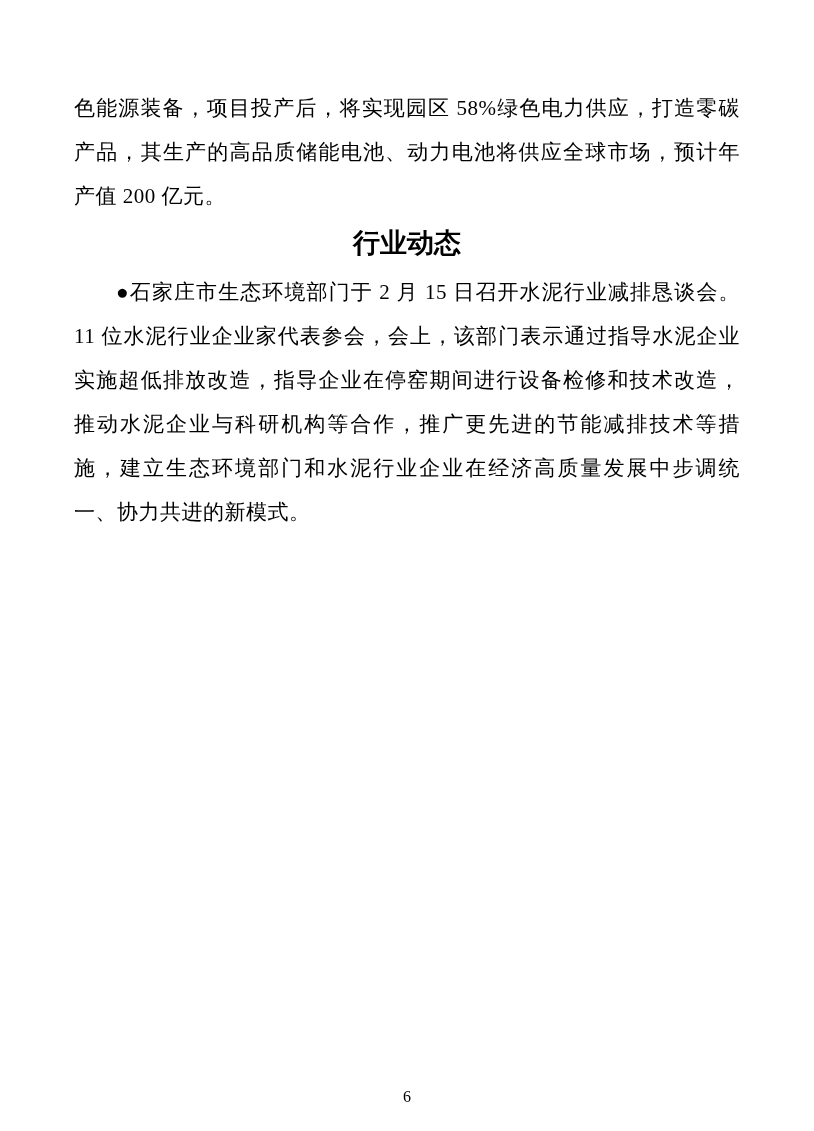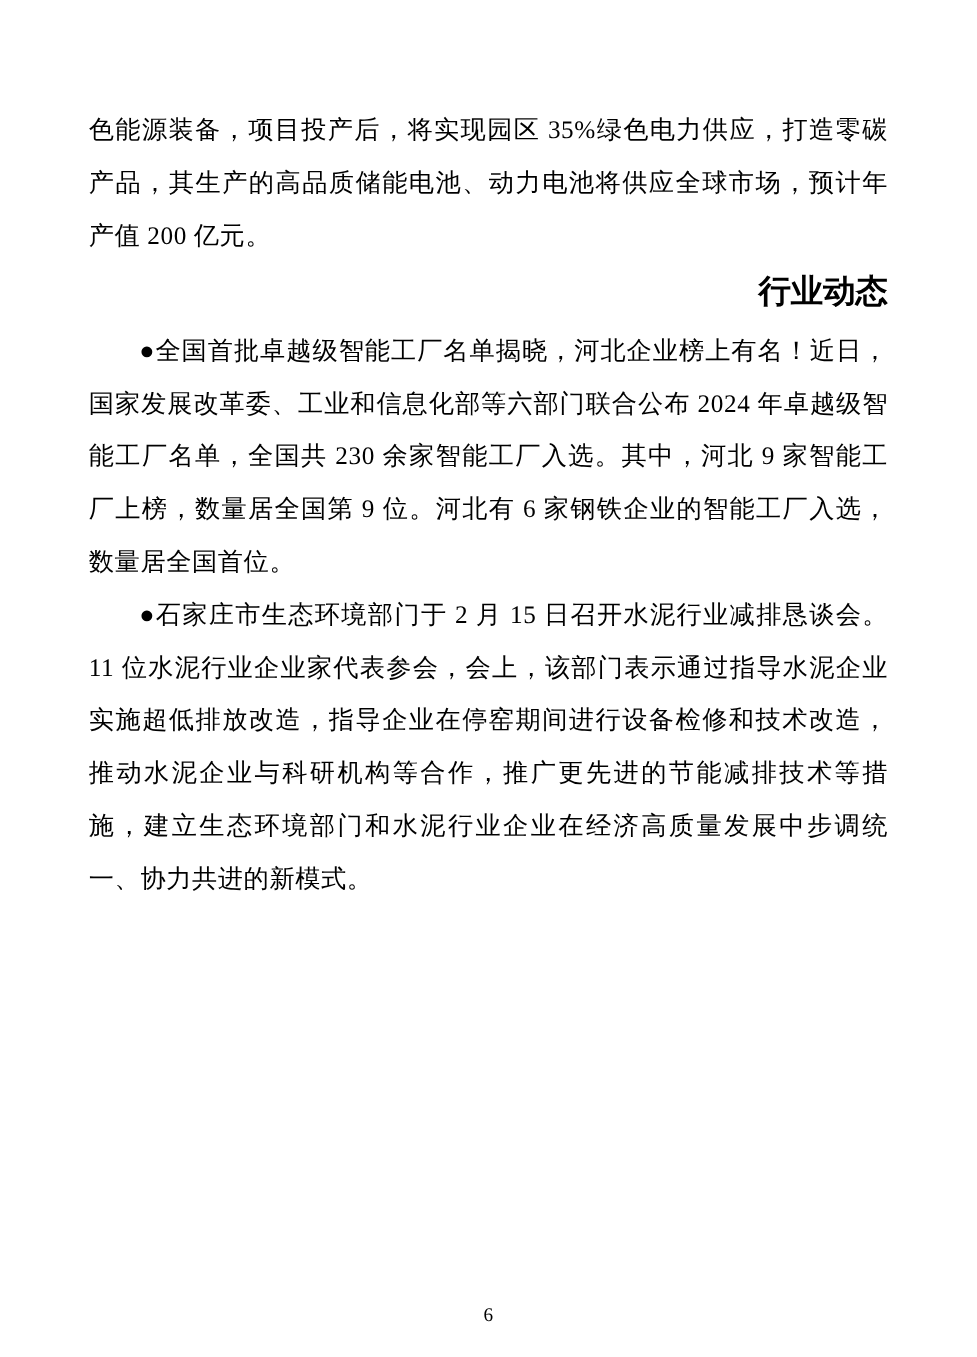"色能源装备，项目投产后，将实现园区" p.body-para { text: 35% -> 58% }
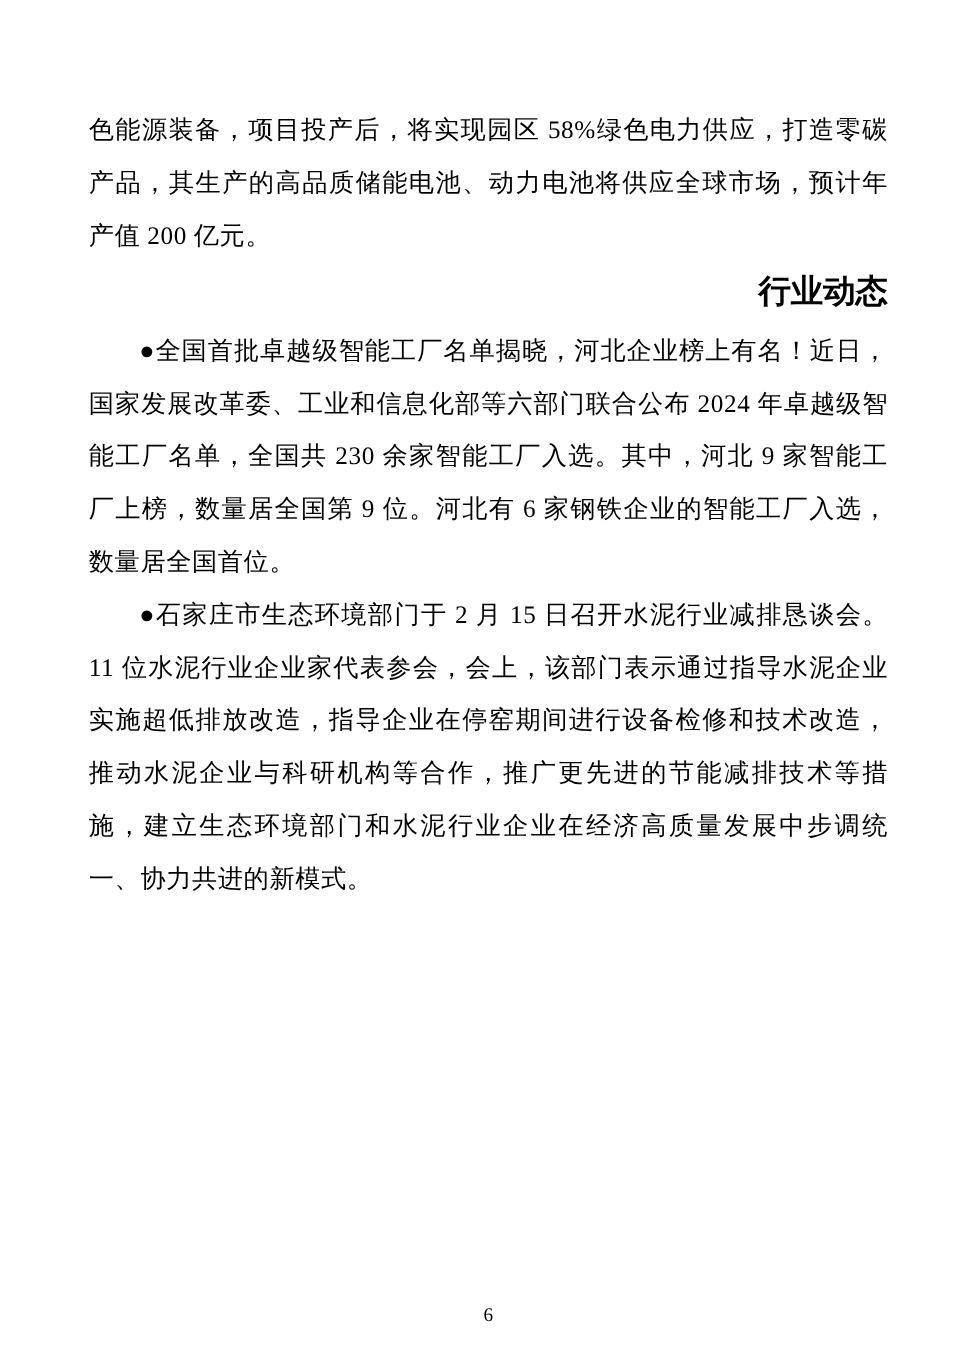"行业动态" .section-heading { text-align: right -> center }
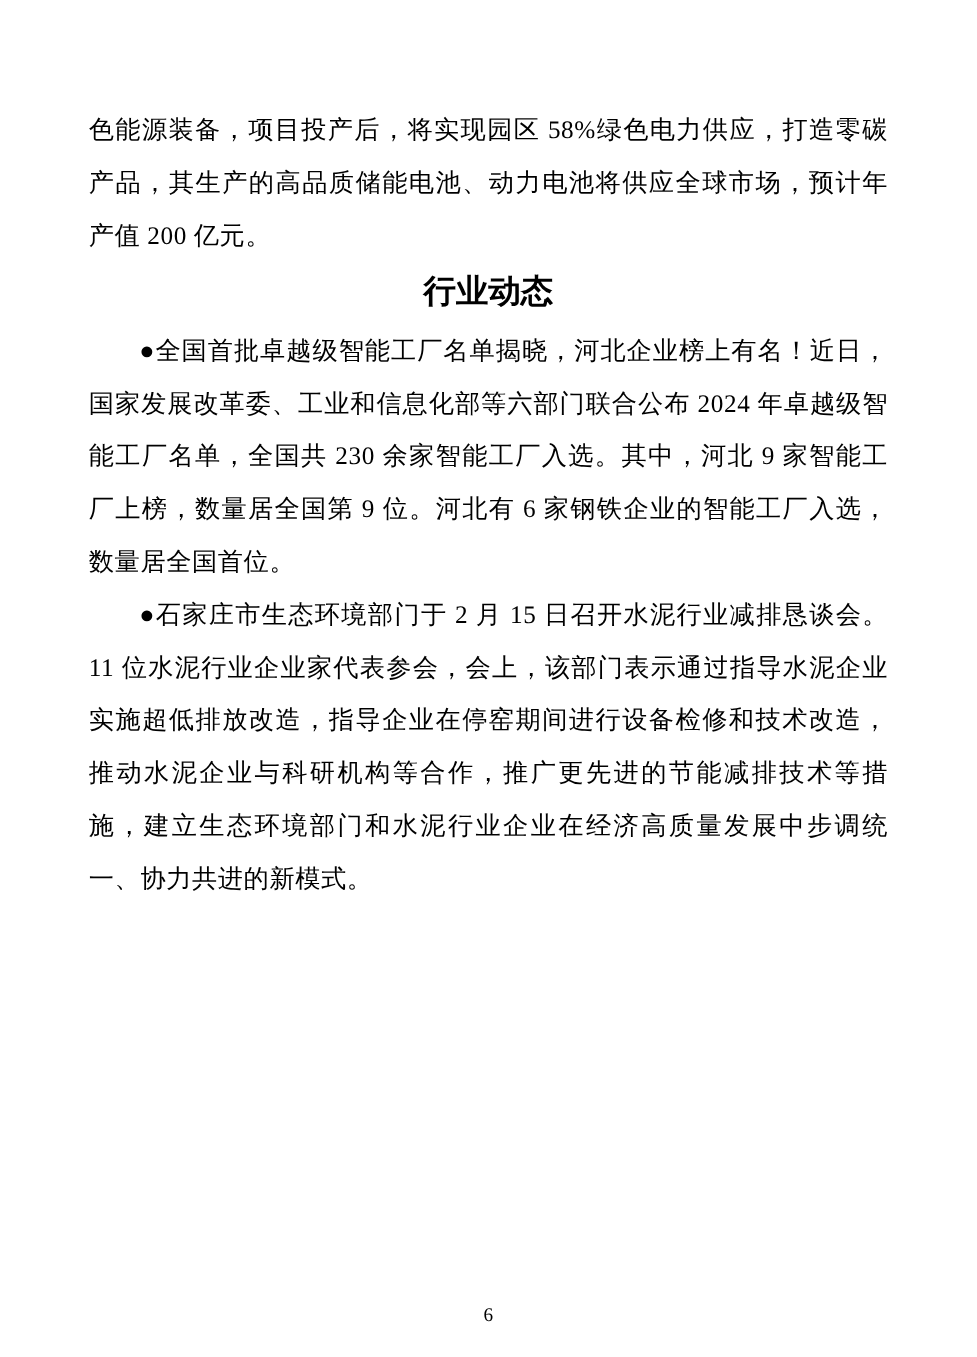"●全国首批卓越级智能工厂名单揭晓，河北企业榜上有名！近日，国家发展改革委、工业和" p.body-para { html: <p>●全国首批卓越级智能工厂名单揭晓，河北企业榜上有名！近日，国家发展改革委、工业和信息化部等六部门联合公布 2024 年卓越级智能工厂名单，全国共 230 余家智能工厂入选。其中，河北 9 家智能工厂上榜，数量居全国第 9 位。河北有 6 家钢铁企业的智能工厂入选，数量居全国首位。</p> -> none }
